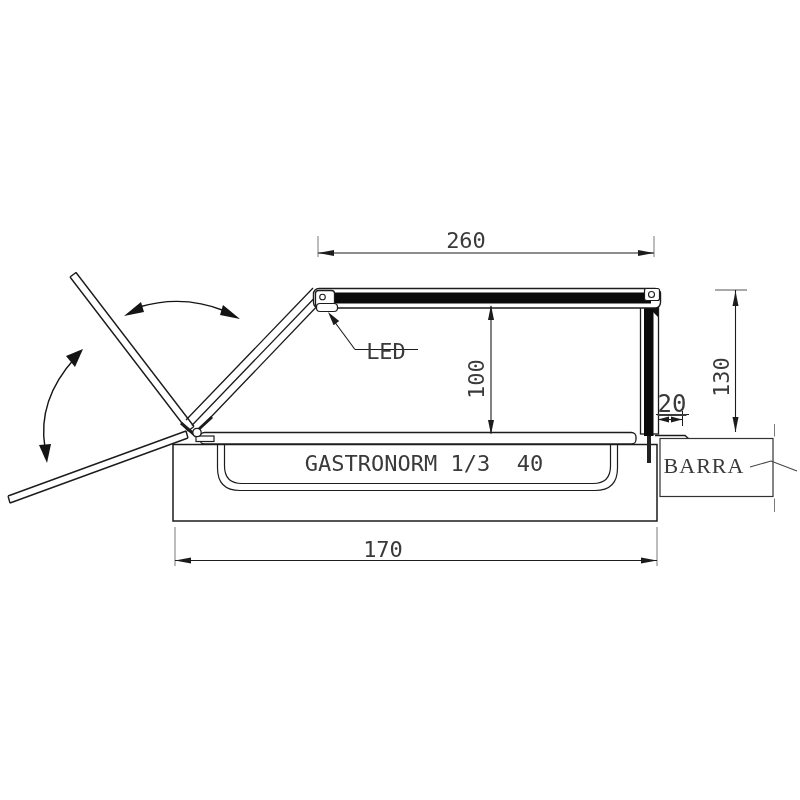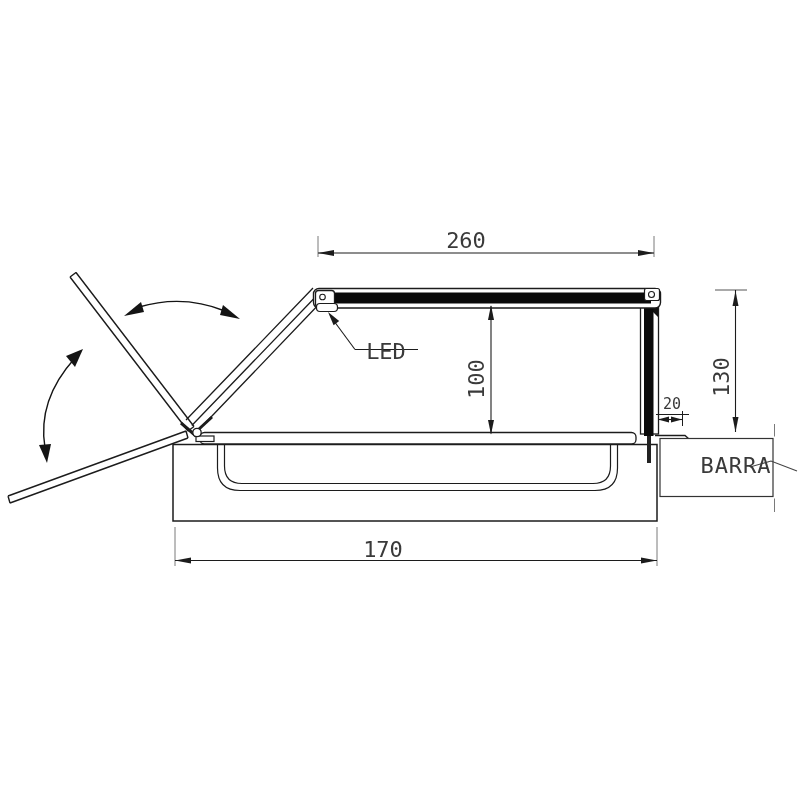"20" .lbl.small { font-size: 15px -> 24px; text-decoration: none -> underline }
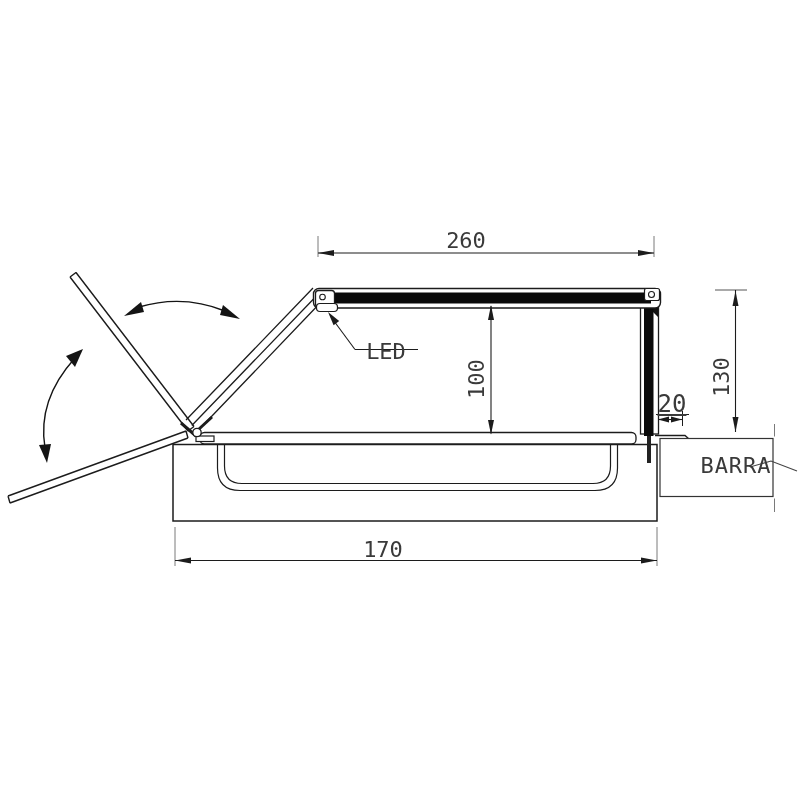"GASTRONORM 1/3 40" div.lbl { html: none -> <div>GASTRONORM 1/3 40</div> }
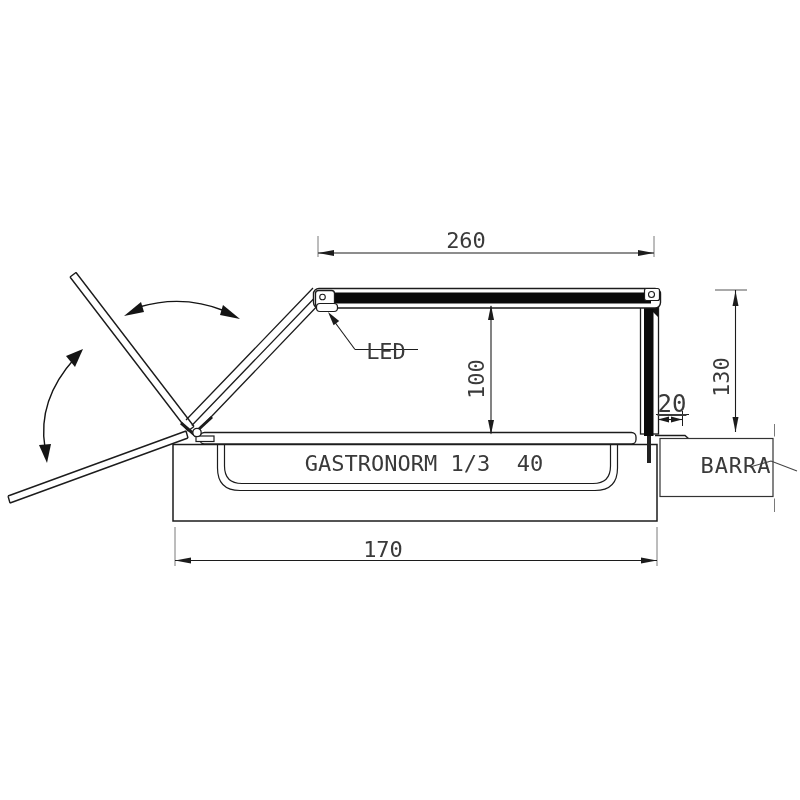"BARRA" div.lbl { font-family: none -> Liberation Serif, serif; left: 736px -> 704px }
